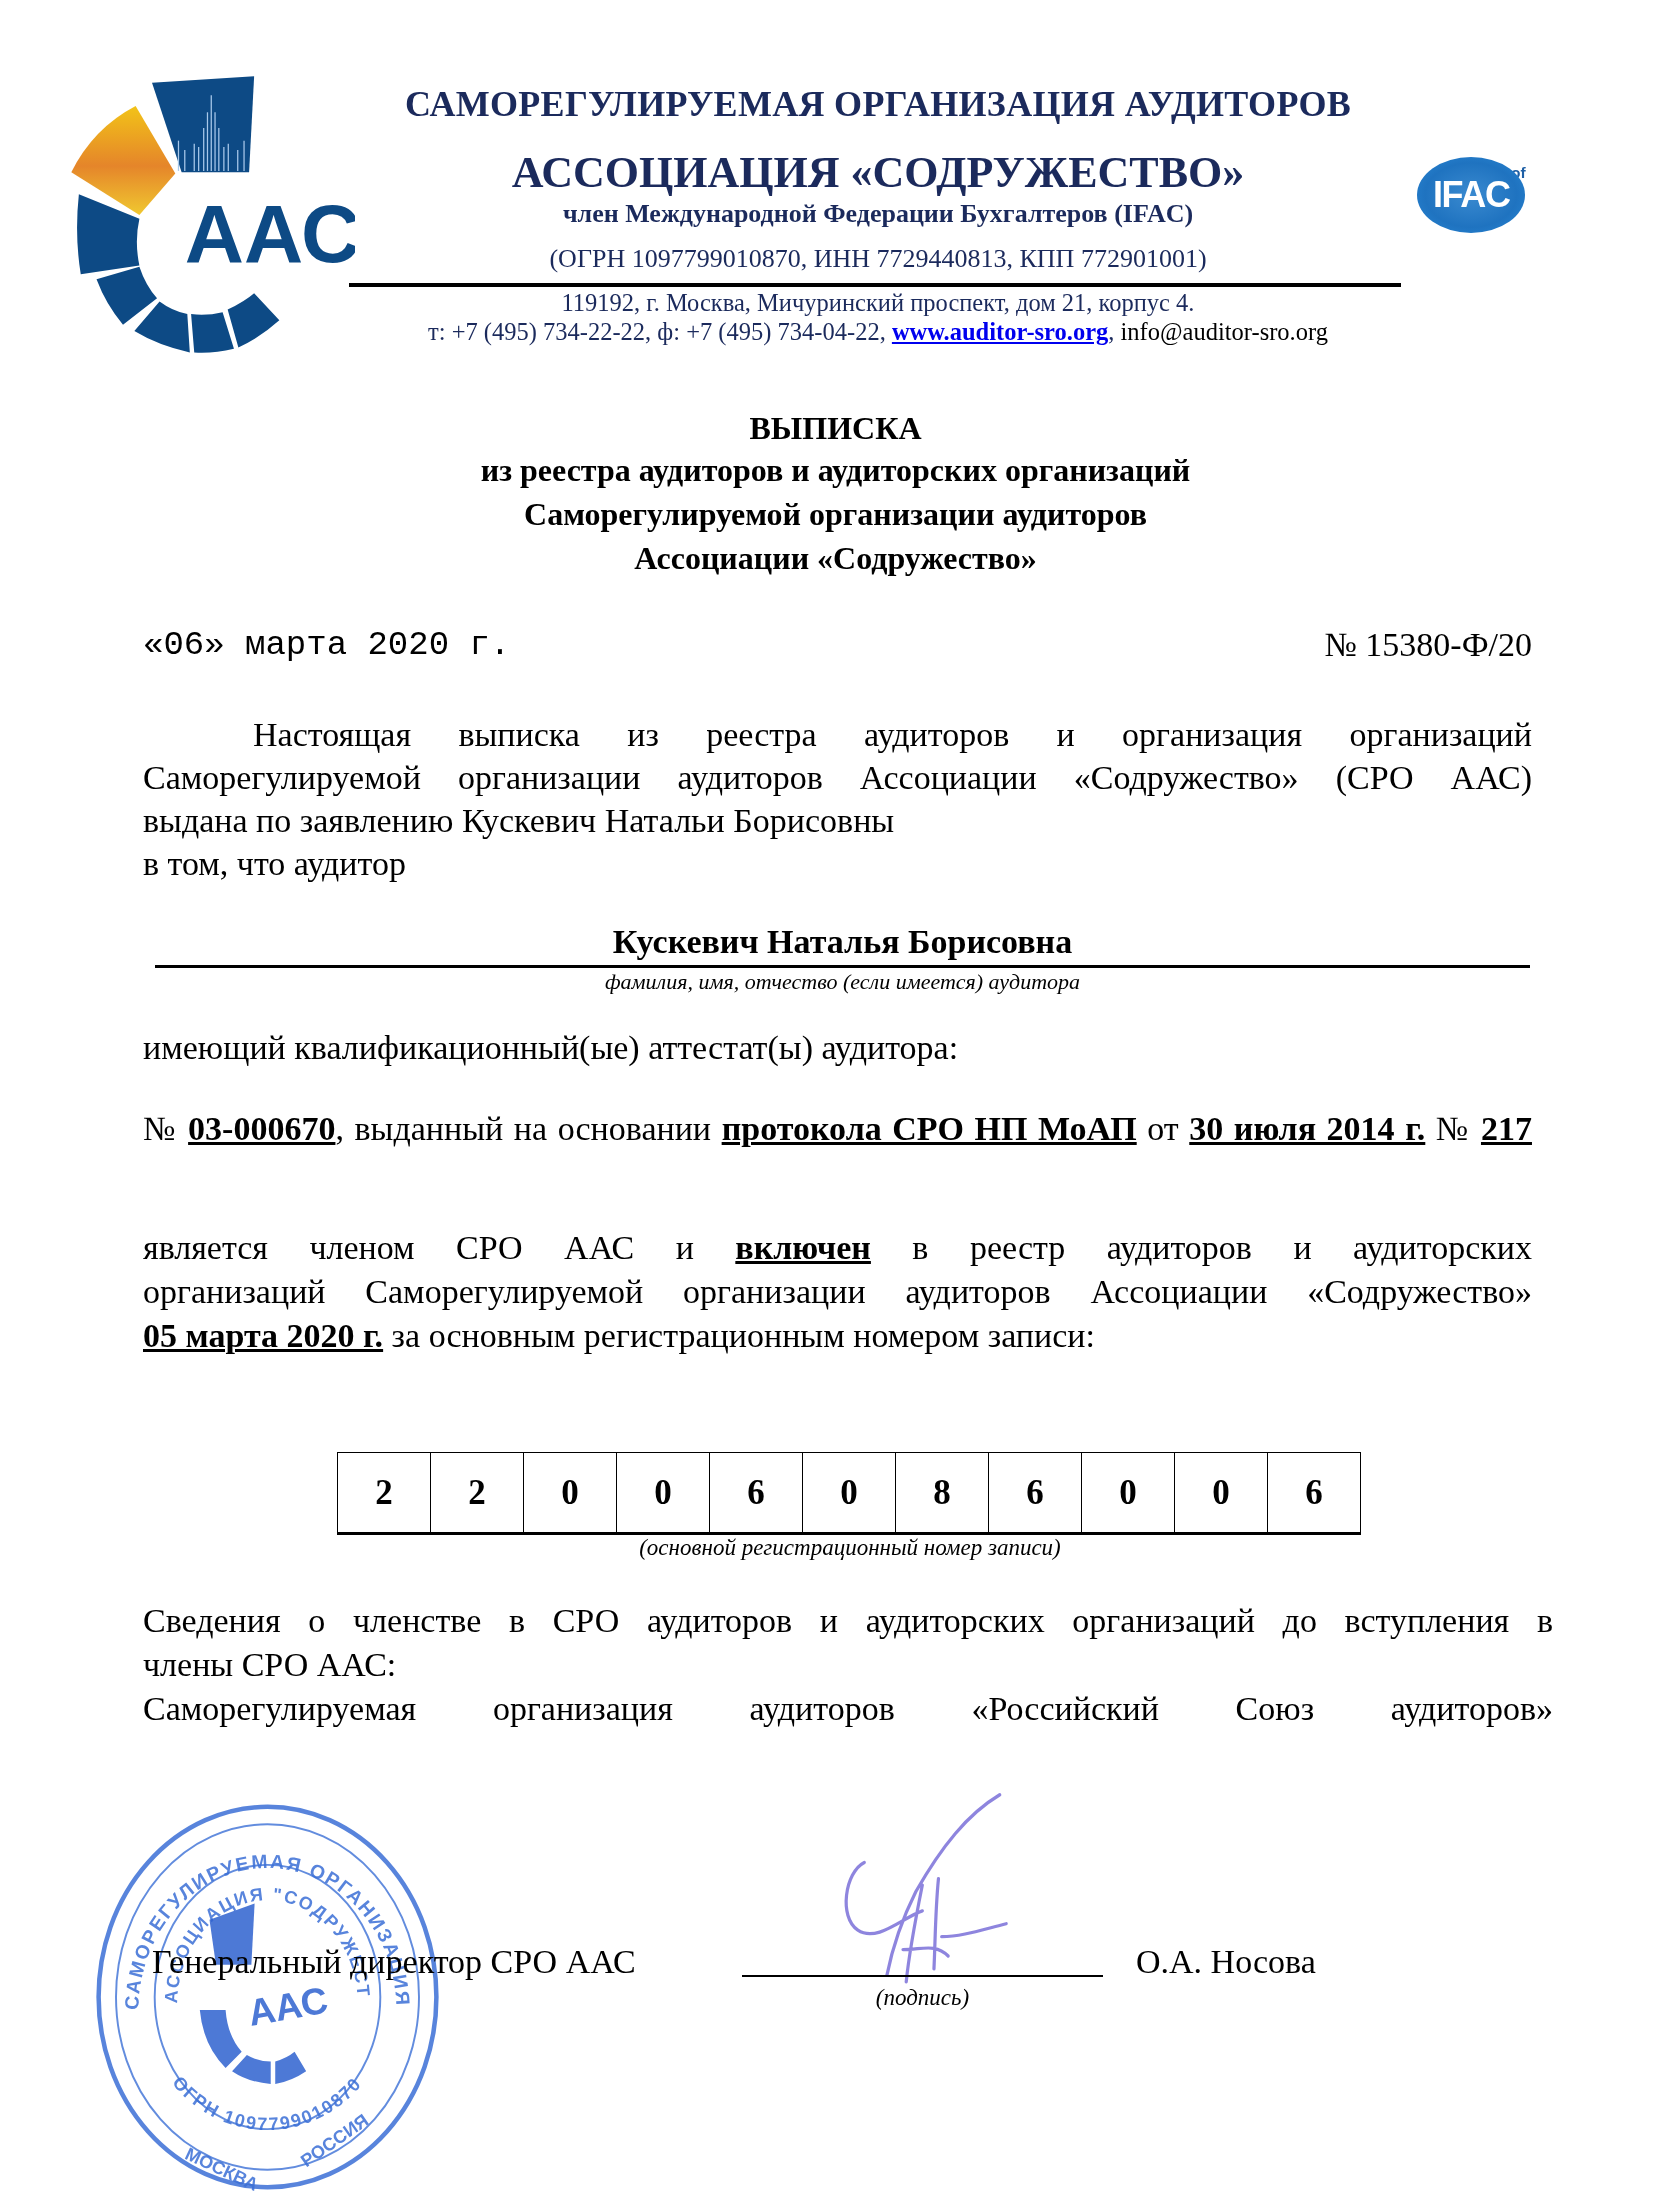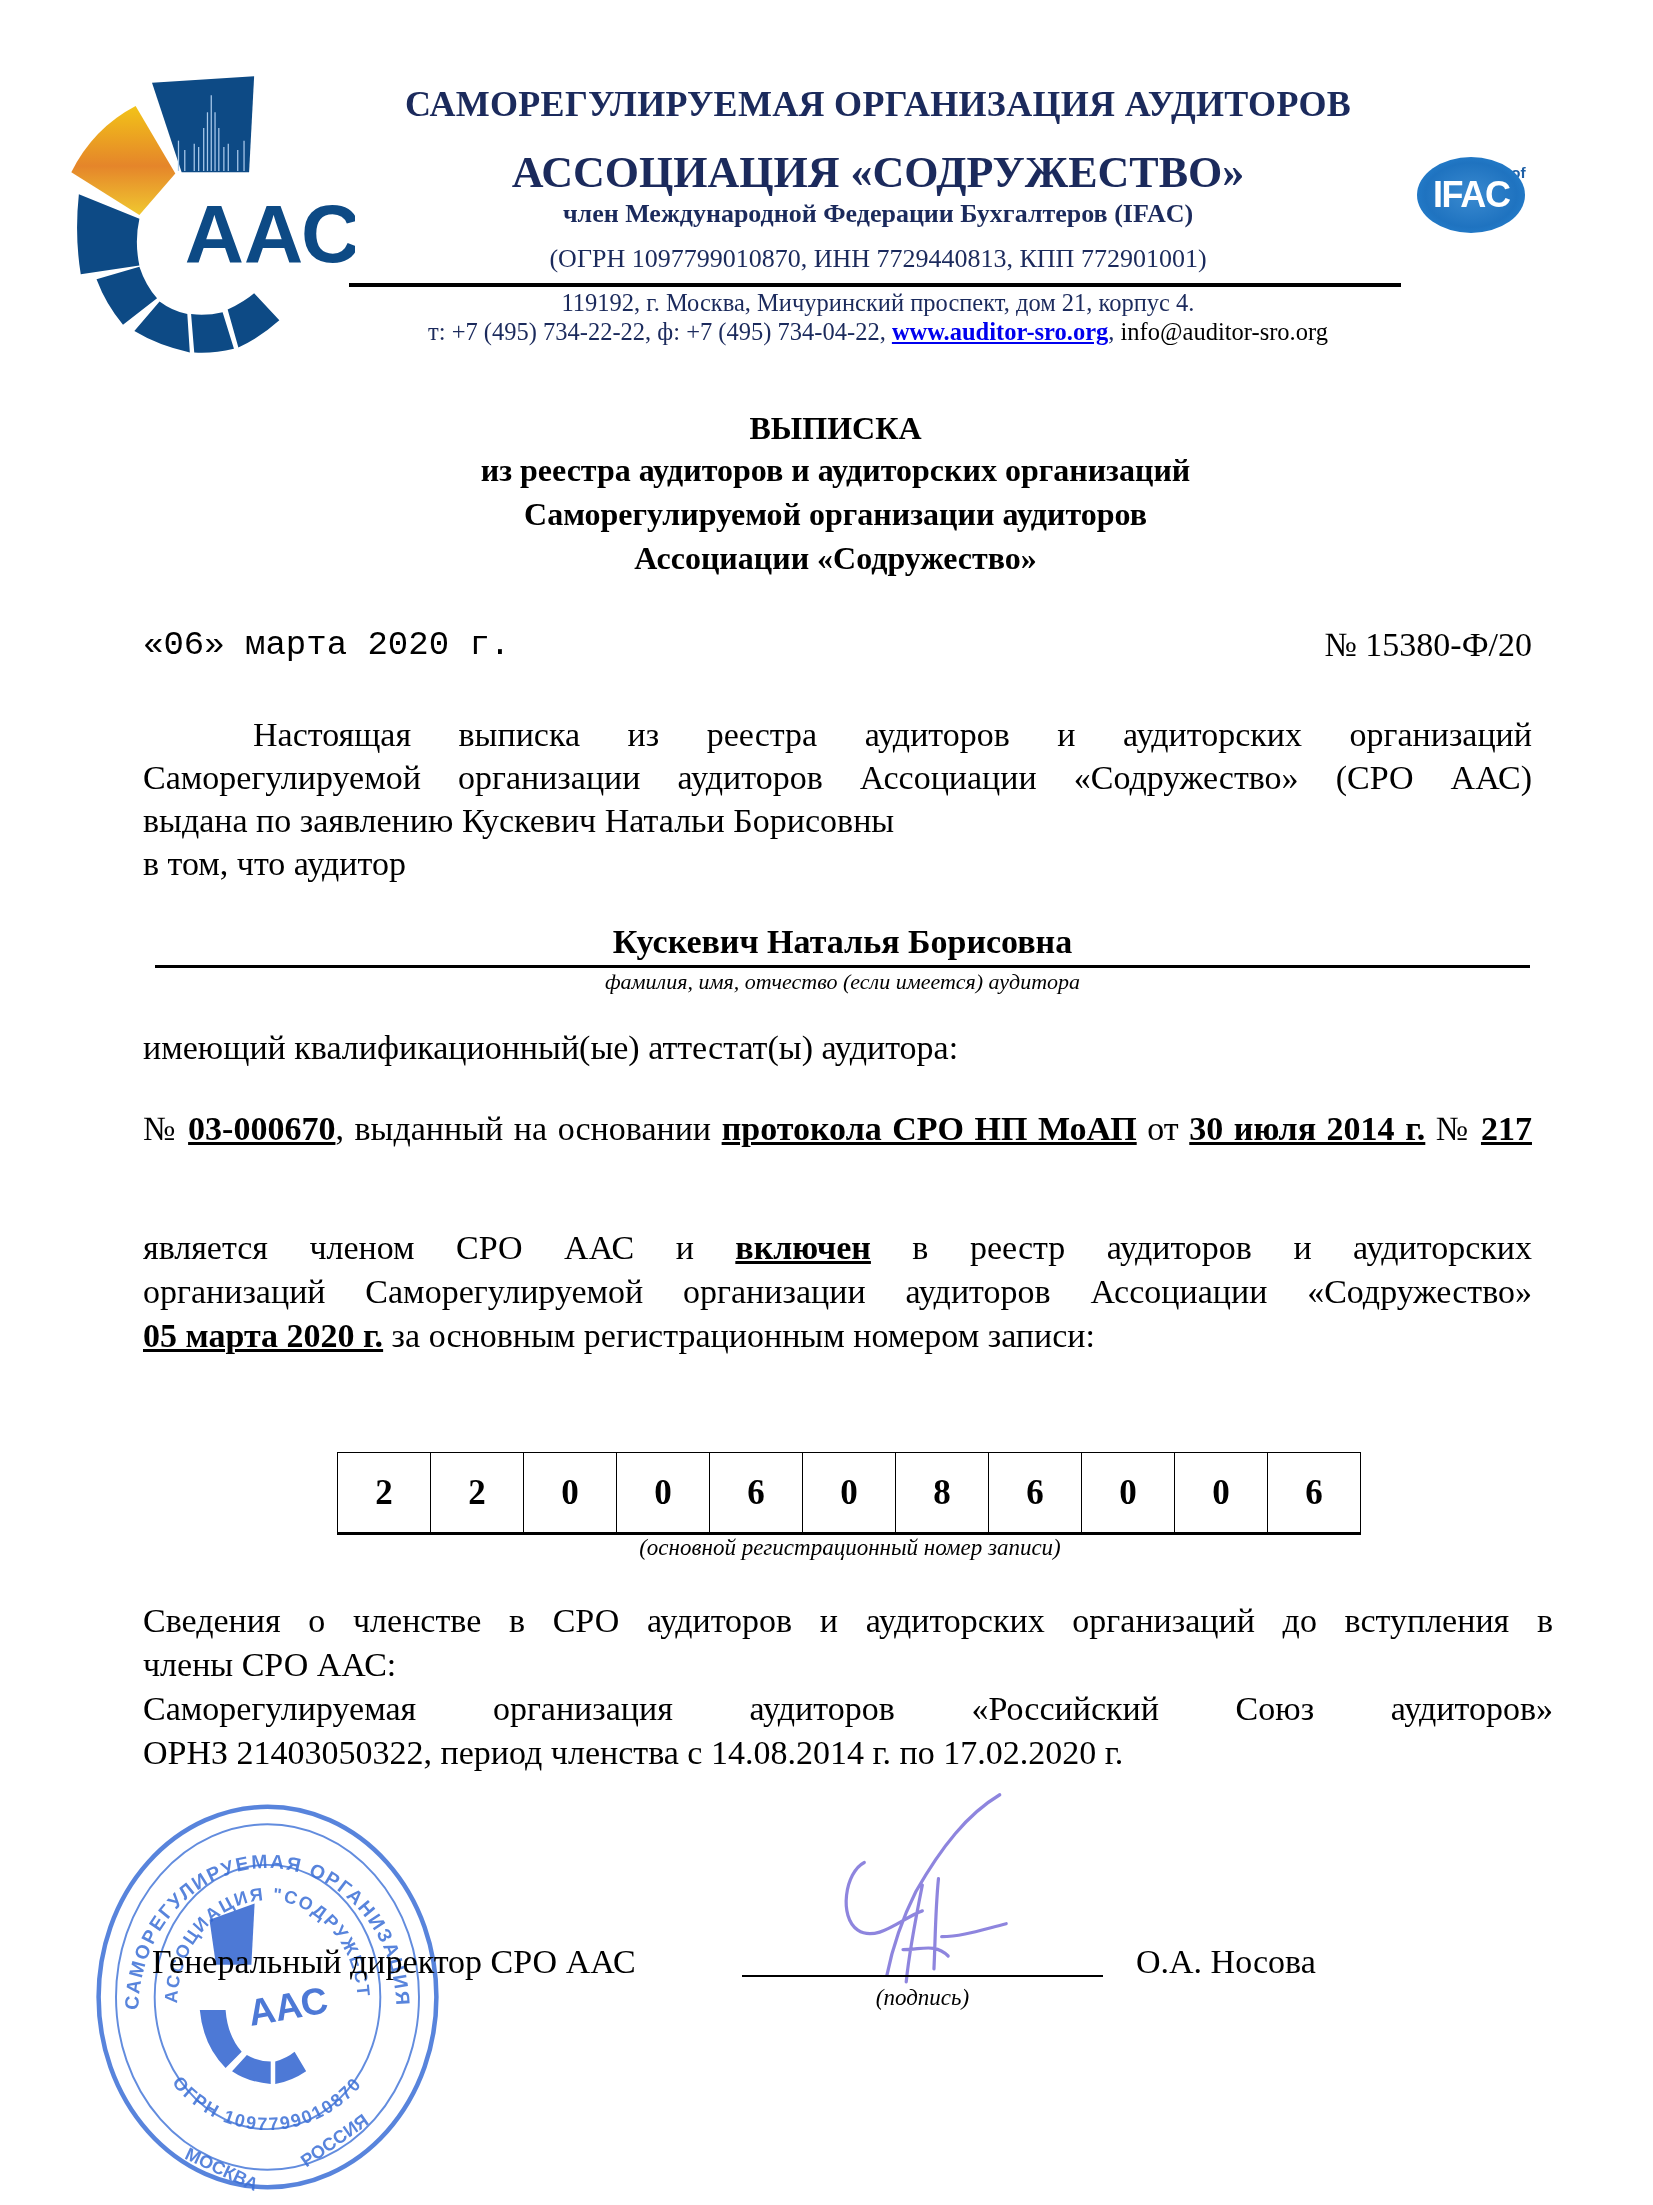"Настоящая выписка из реестра аудиторов" span { text: аудиторских -> организация }
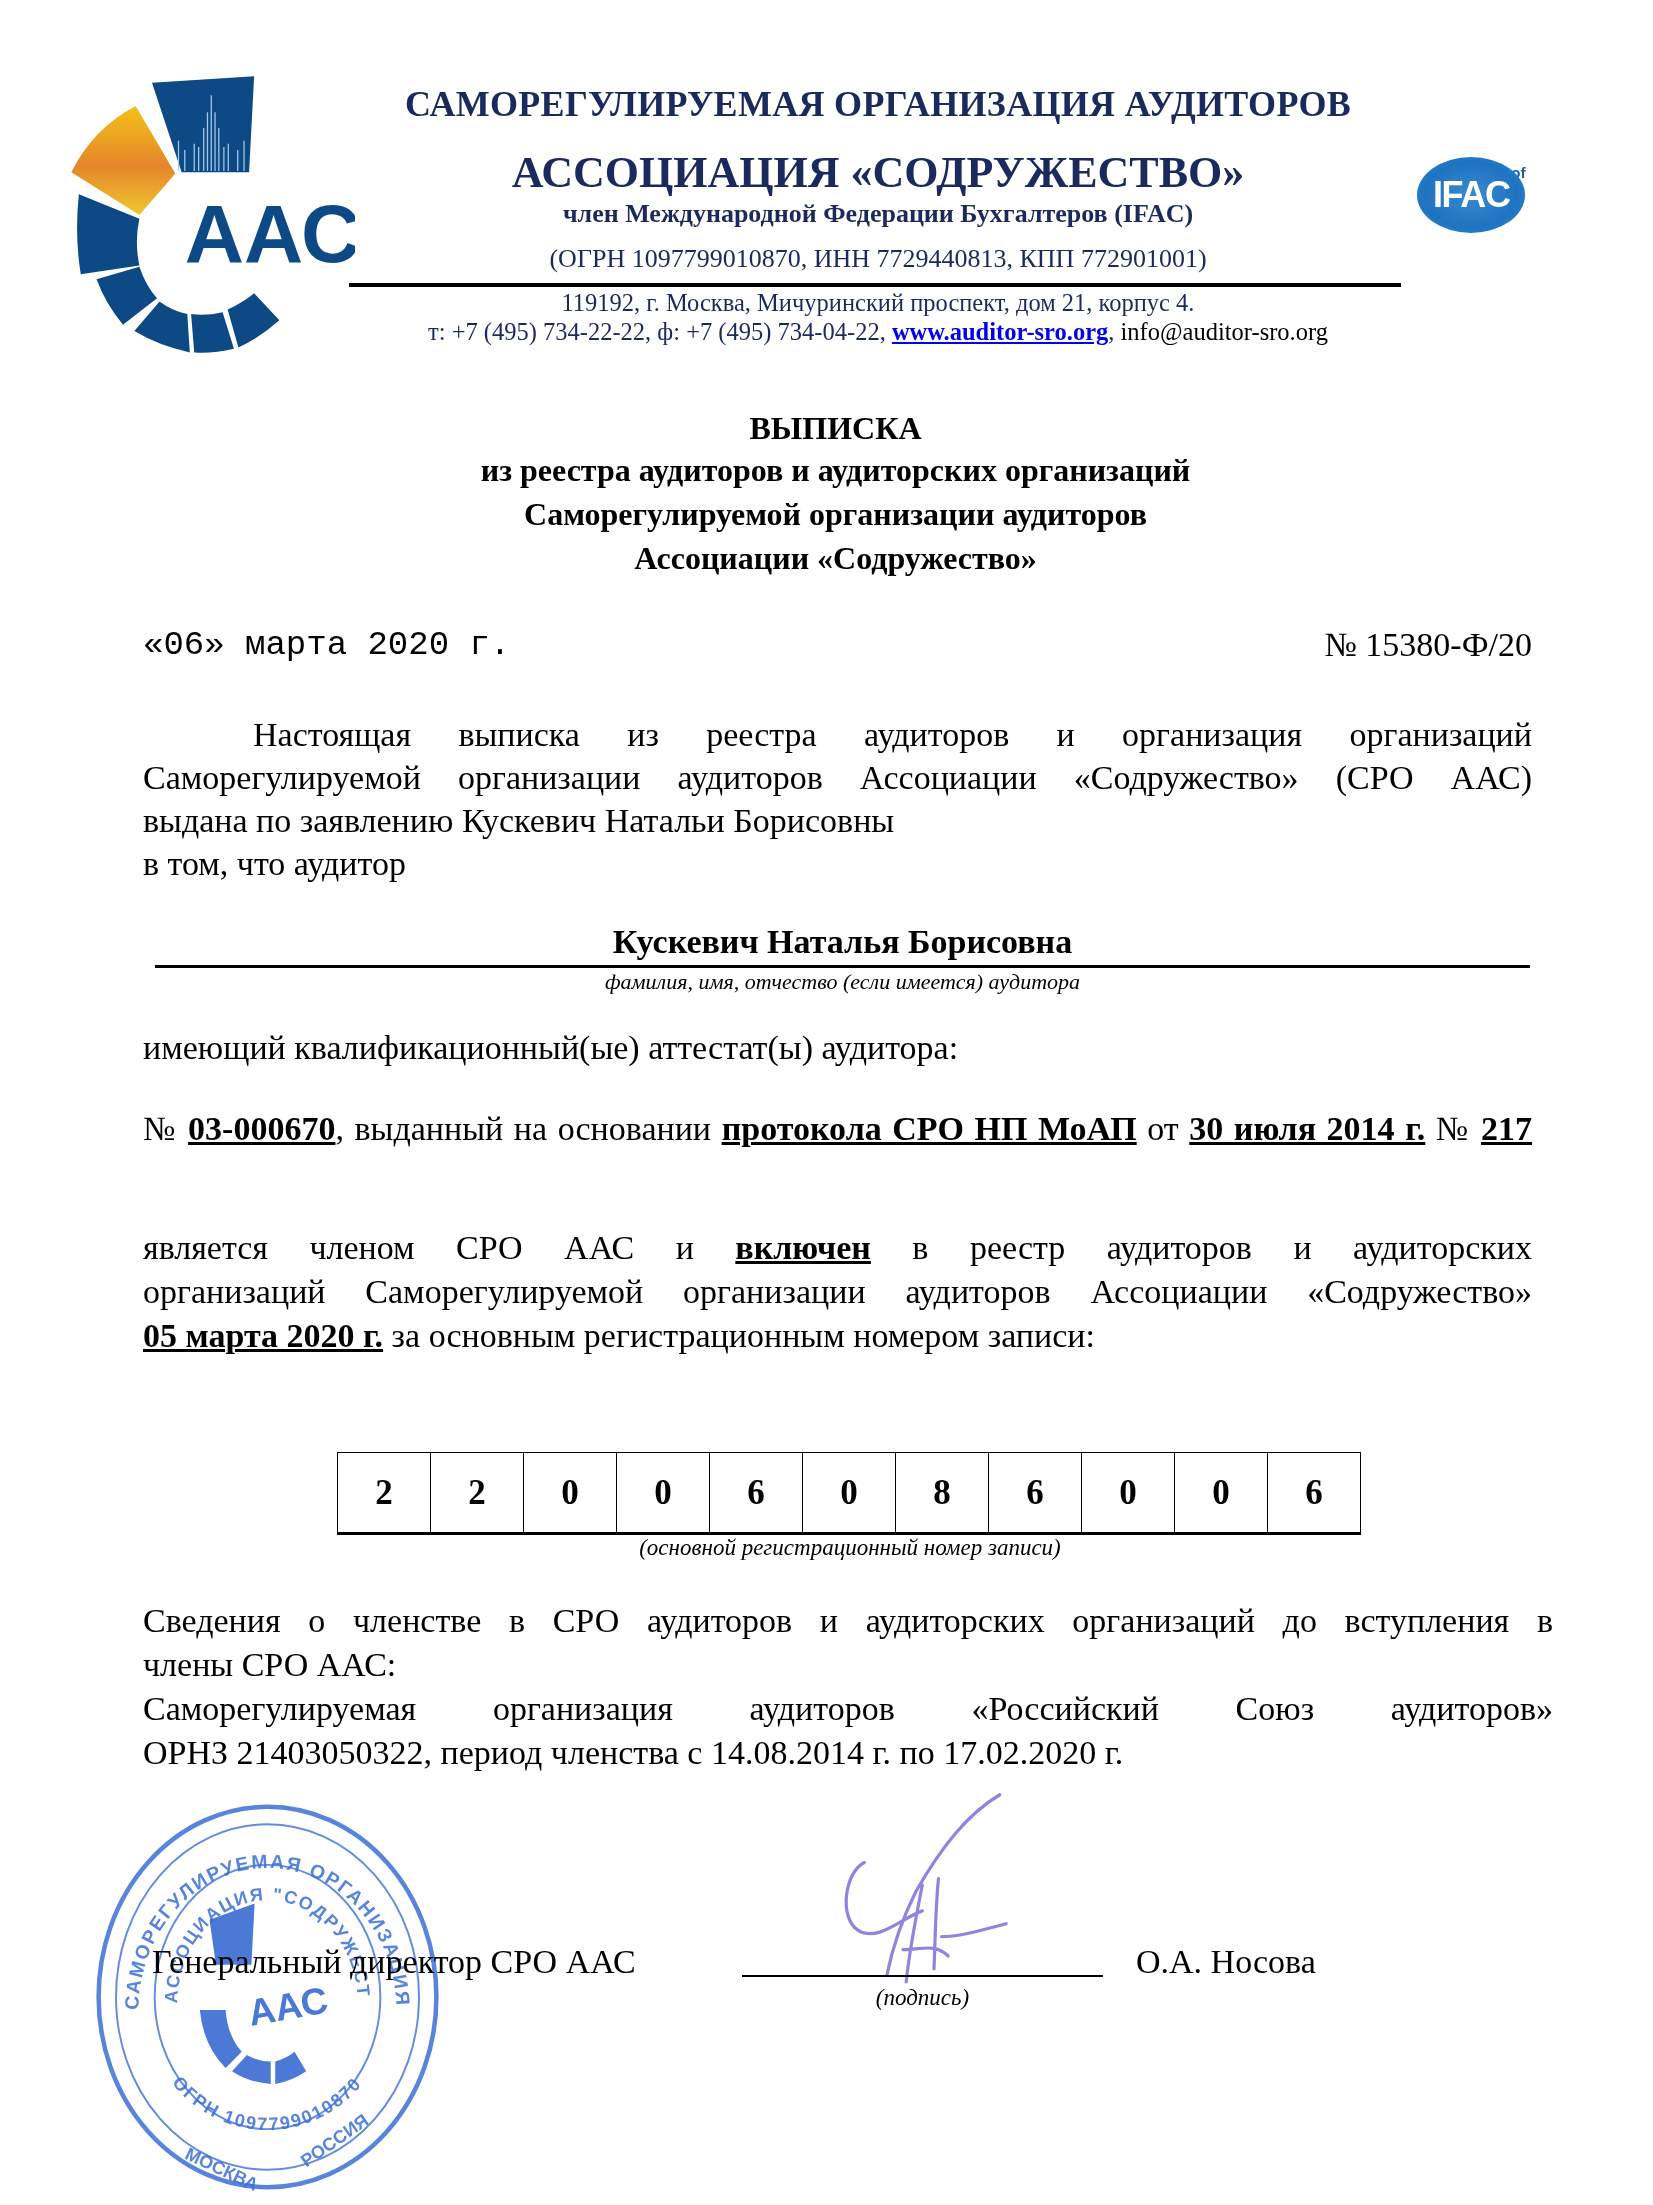"ОРНЗ 21403050322, период членства с" span.line { html: <span>ОРНЗ 21403050322, период членства с 14.08.2014 г. по 17.02.2020 г.</span> -> none }
